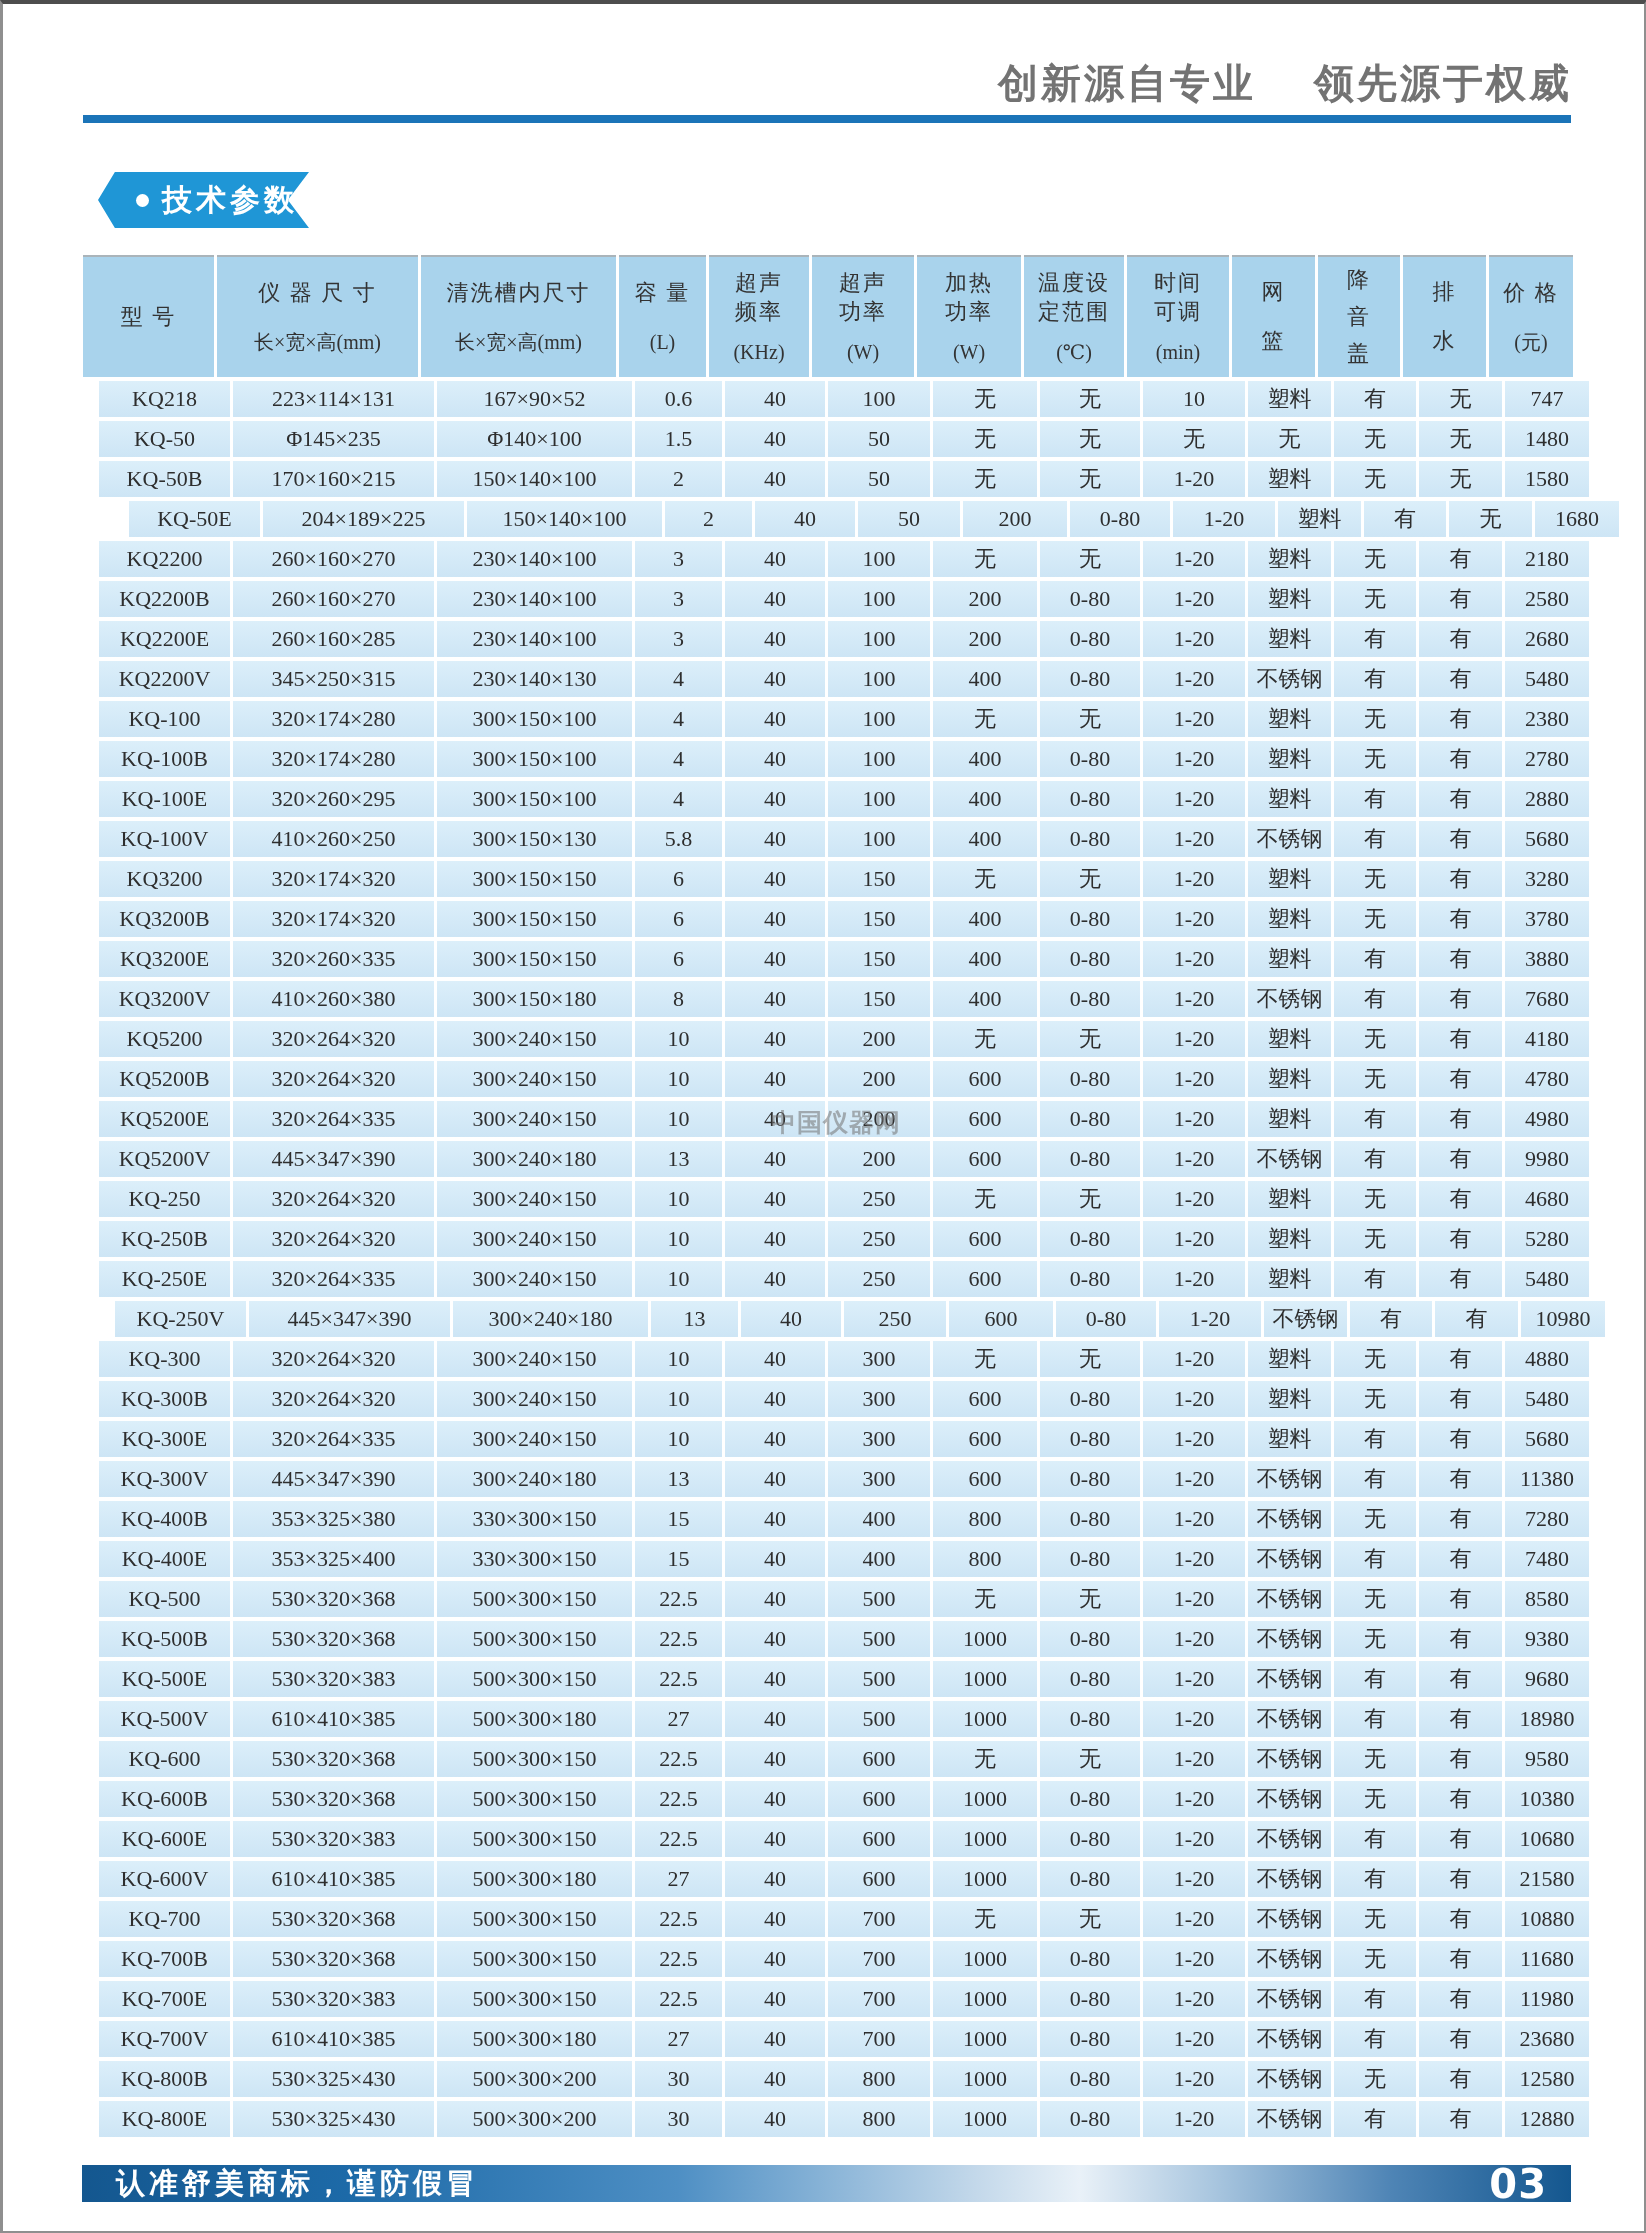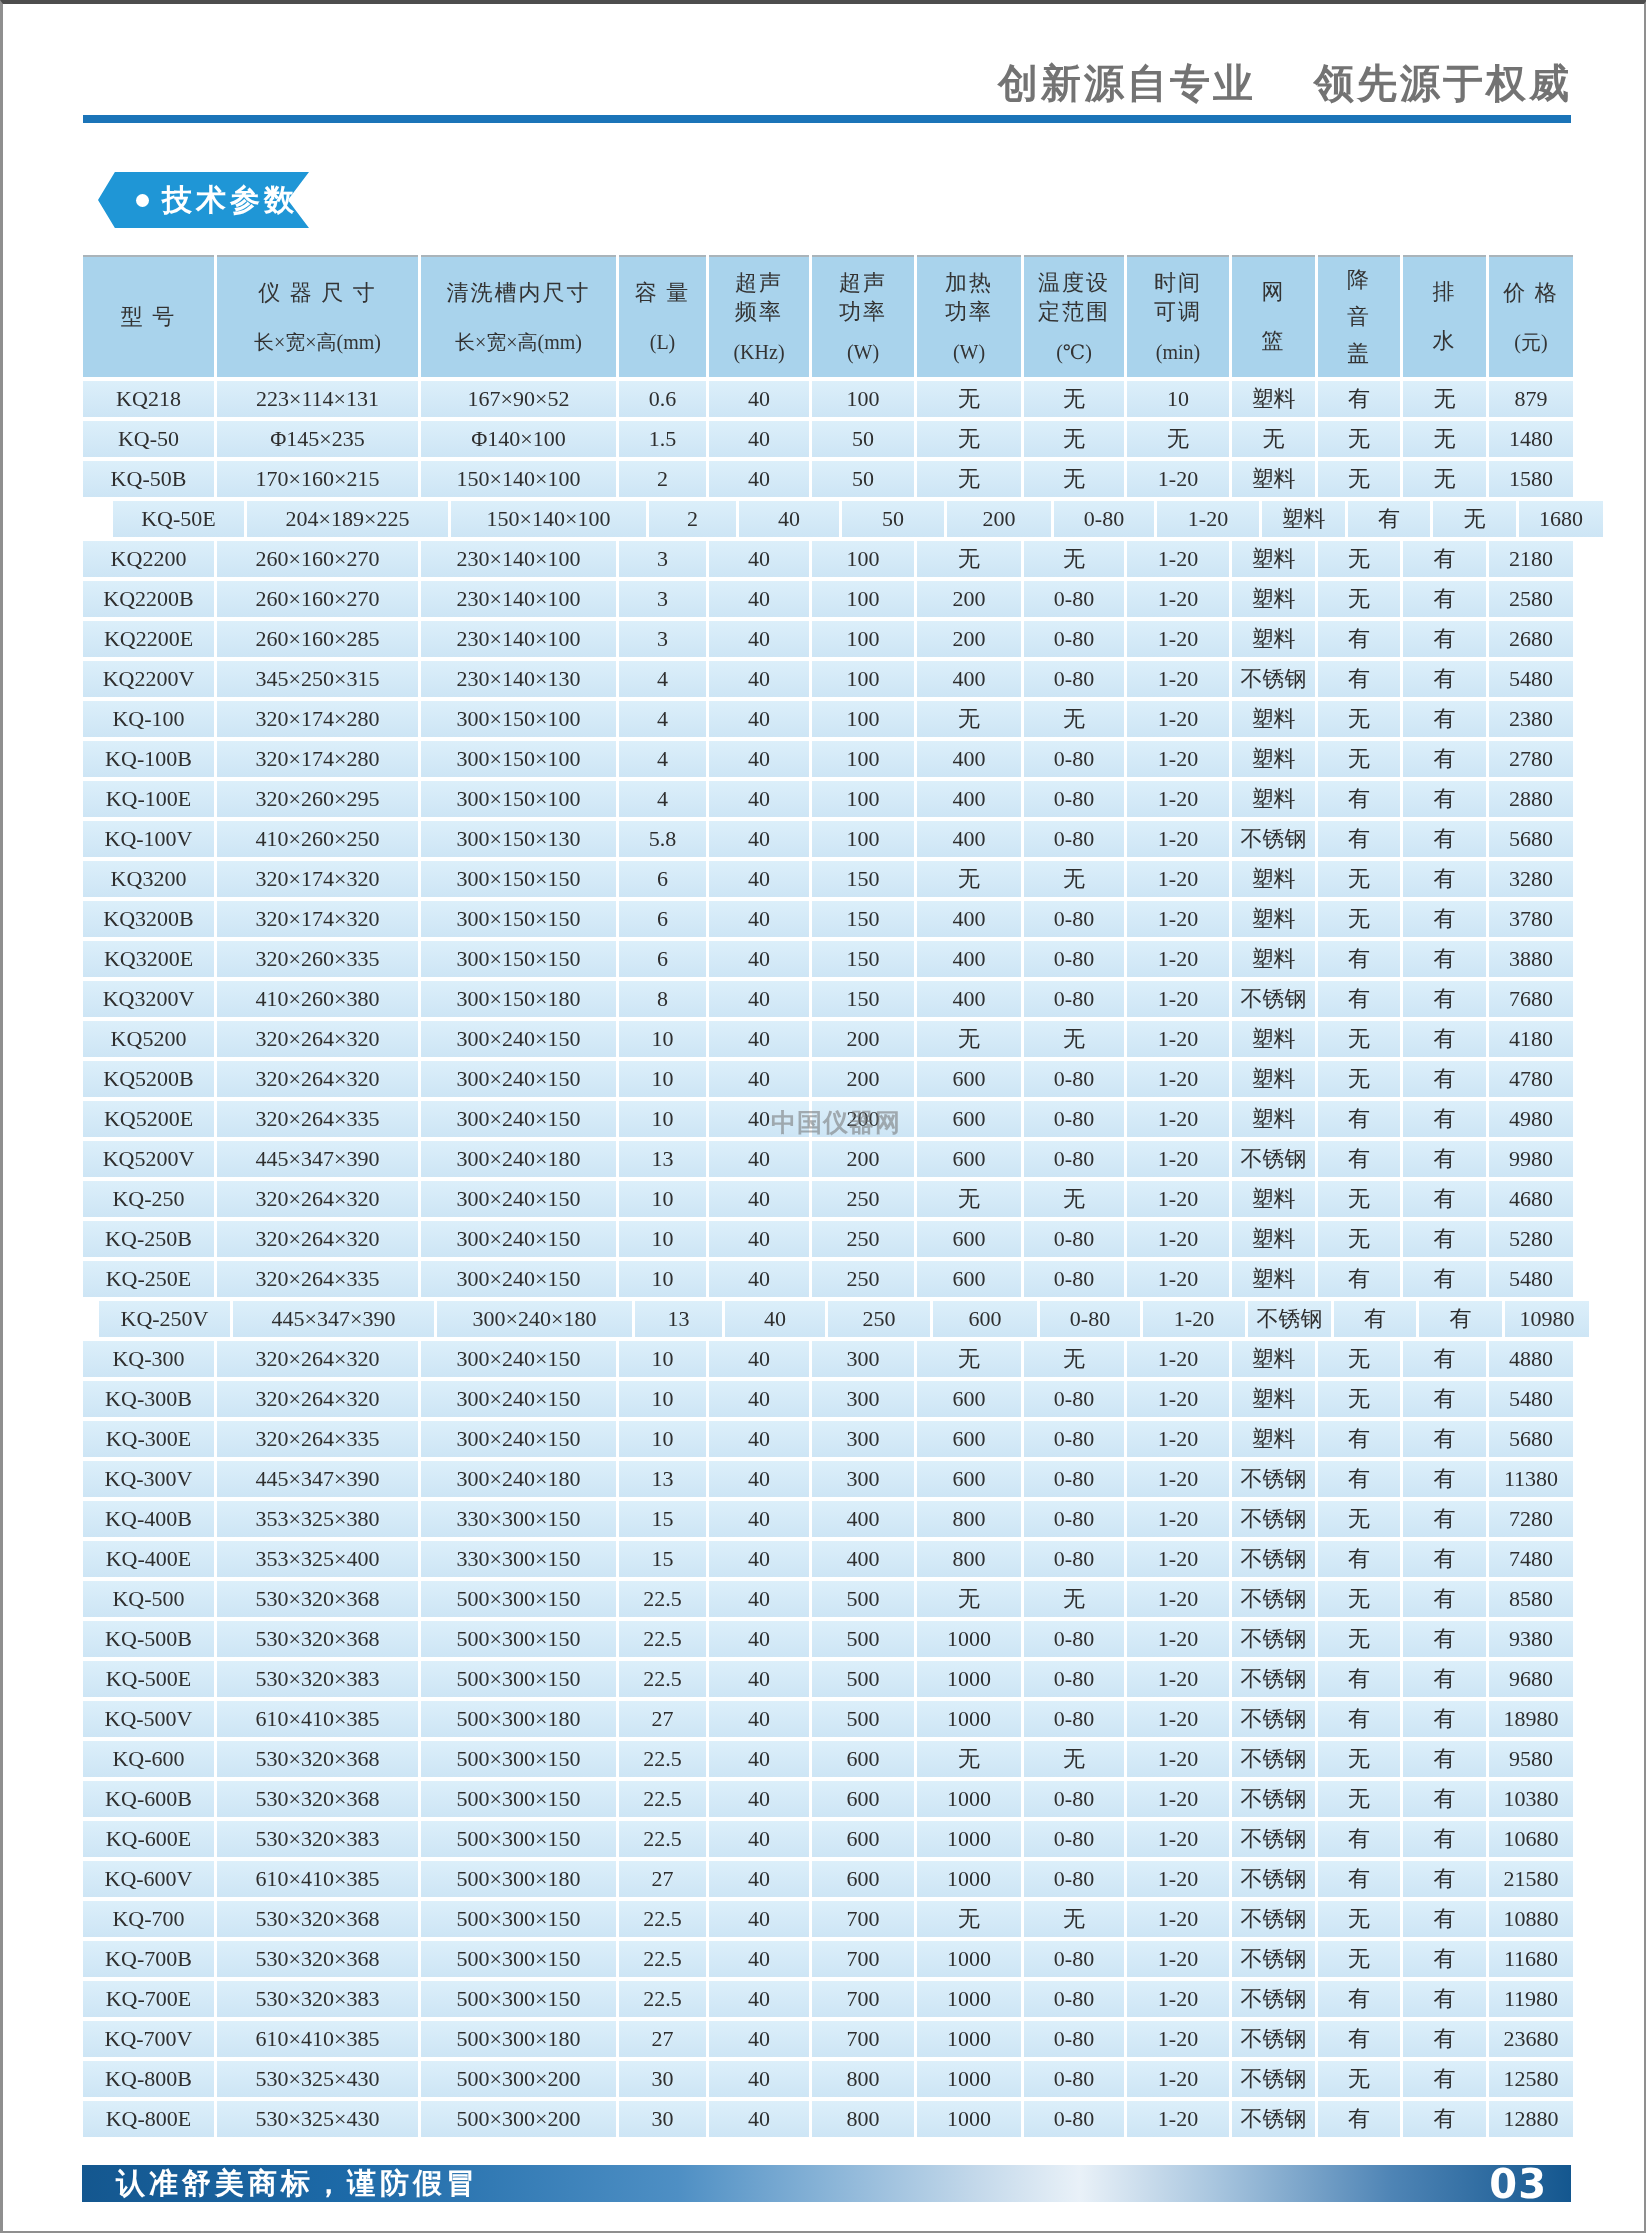"KQ218" .tbody { margin-left: none -> 16px }
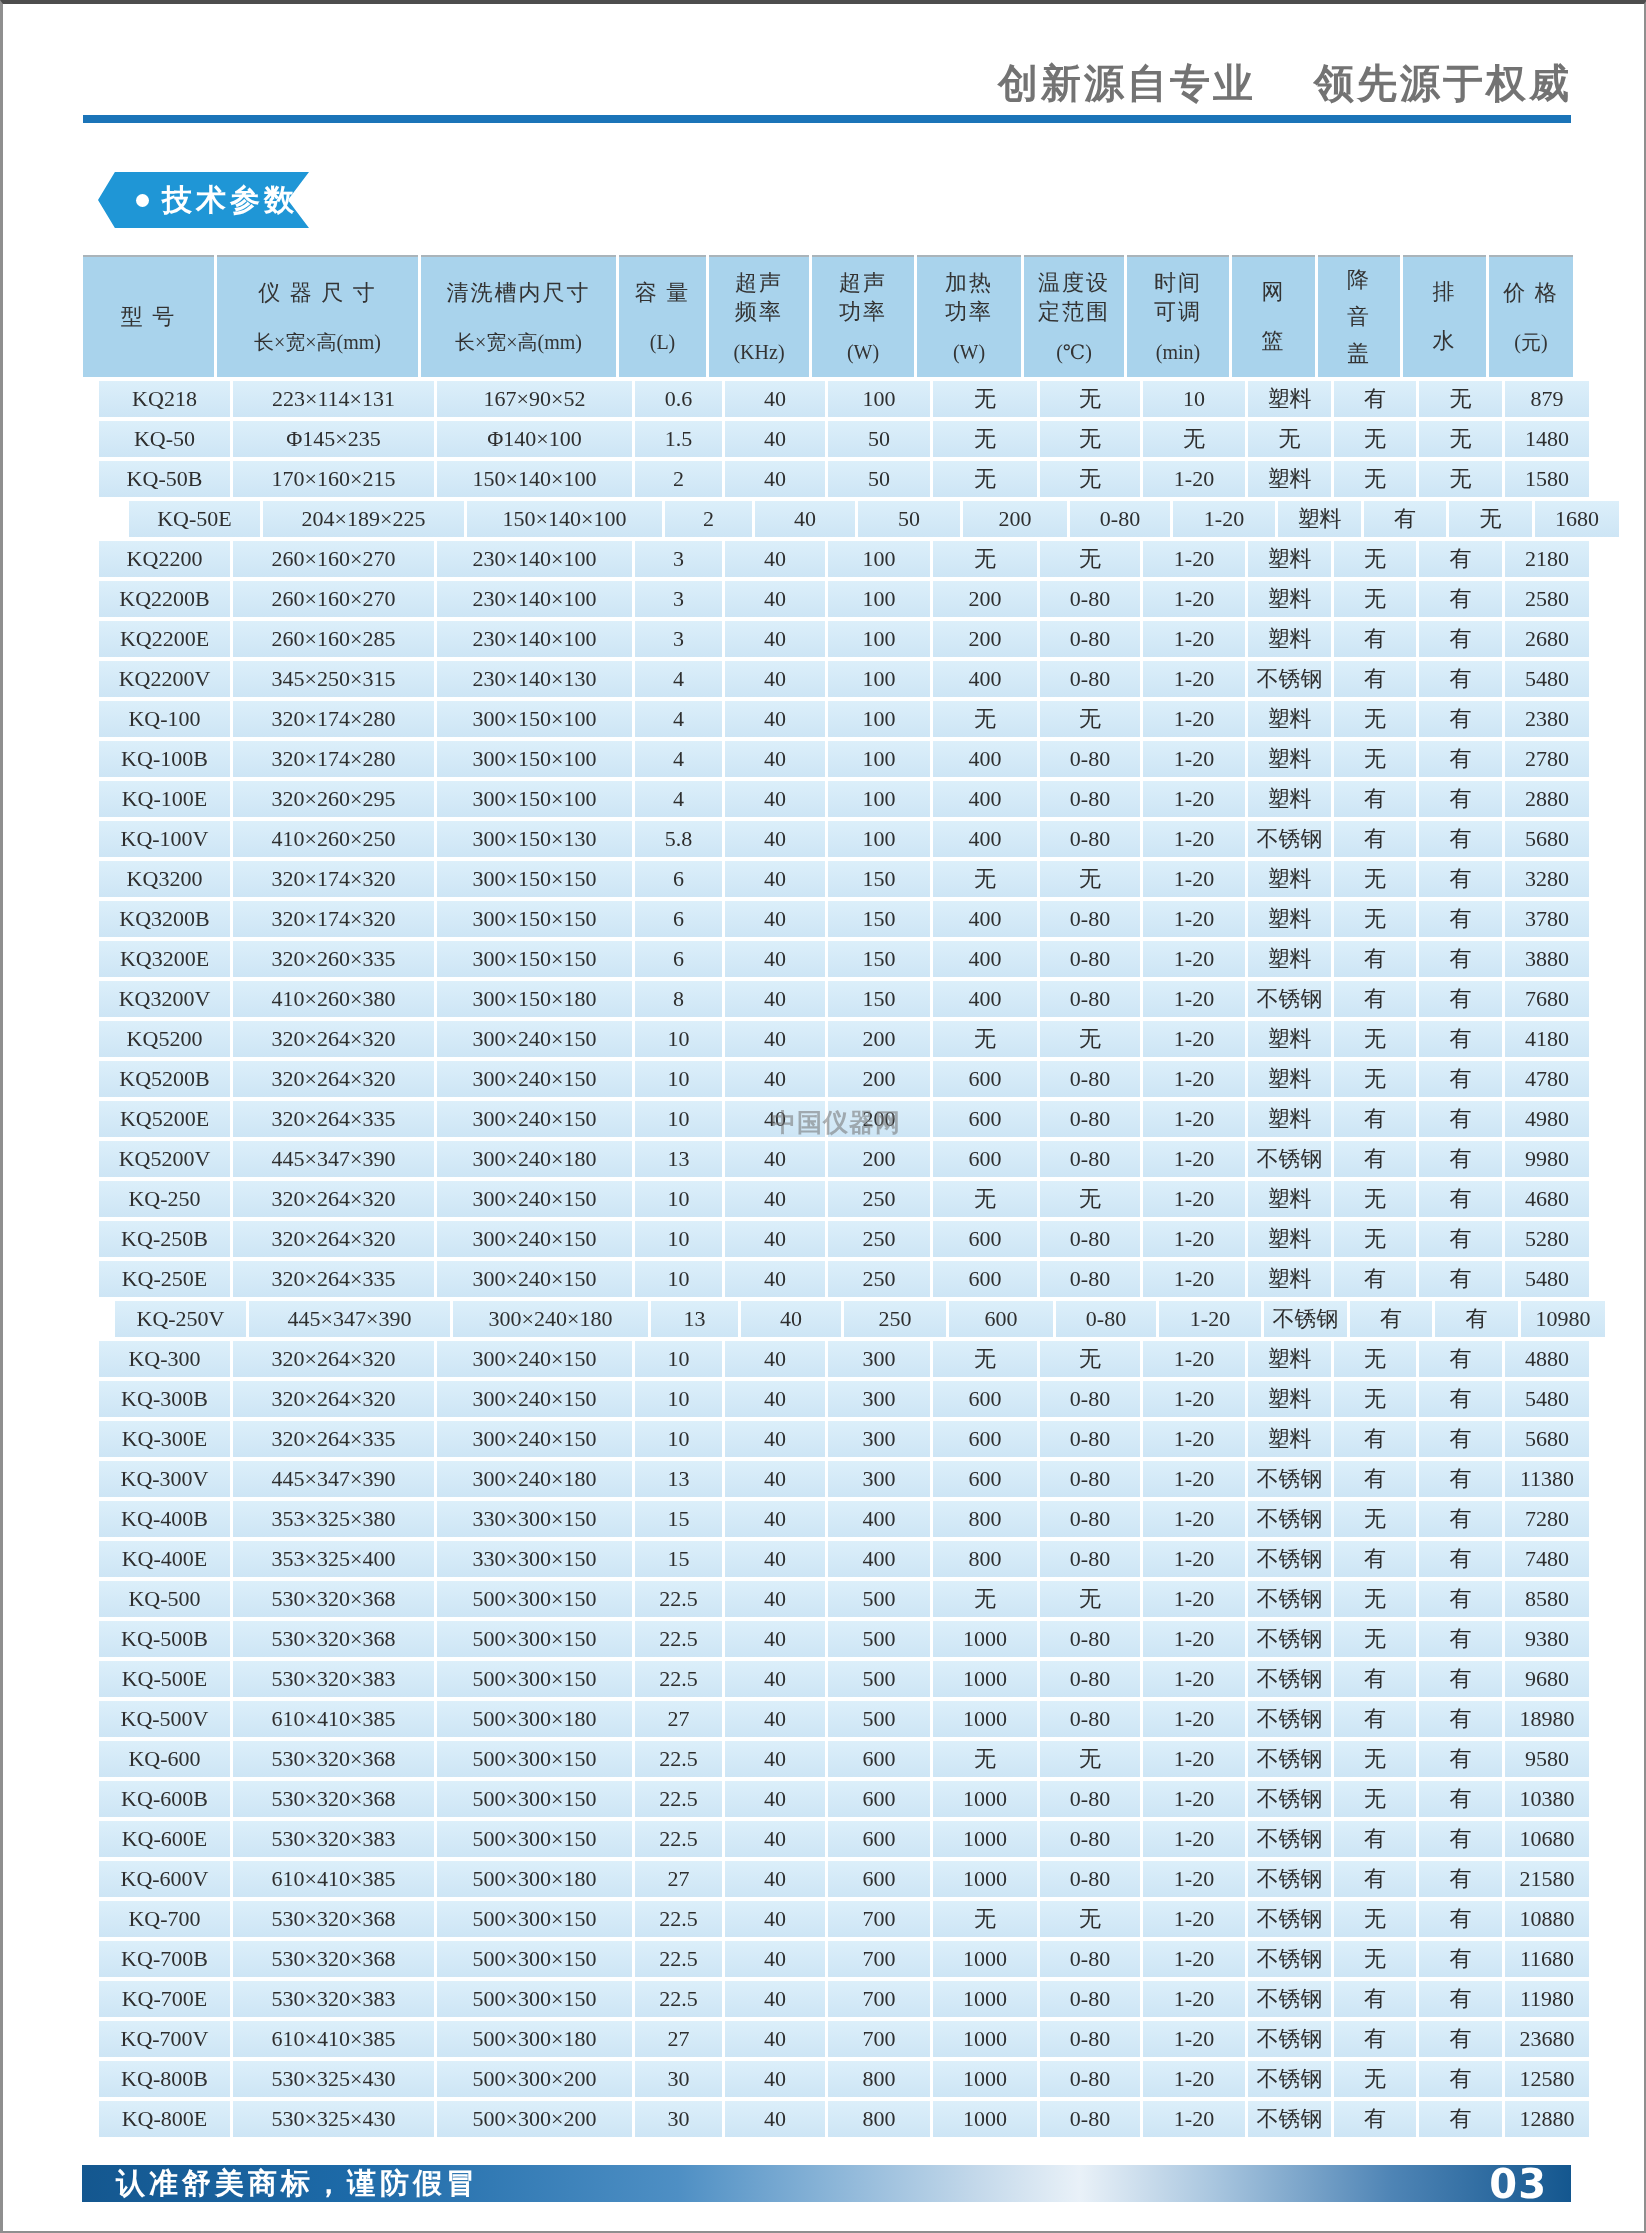"879" div.tcell { text: 879 -> 747 }
